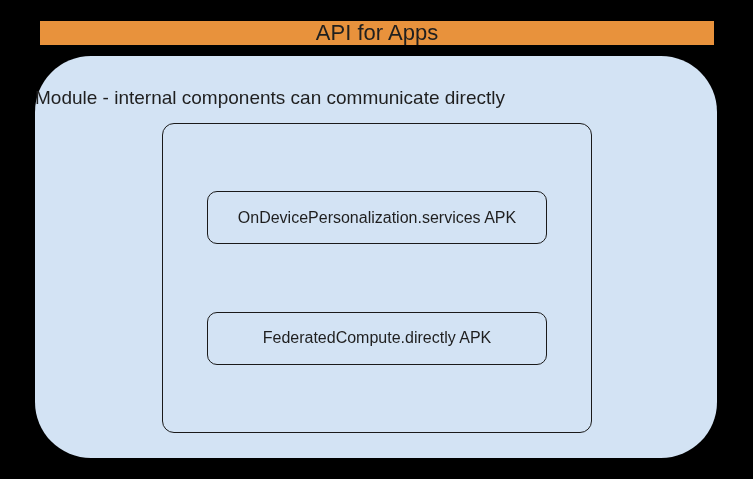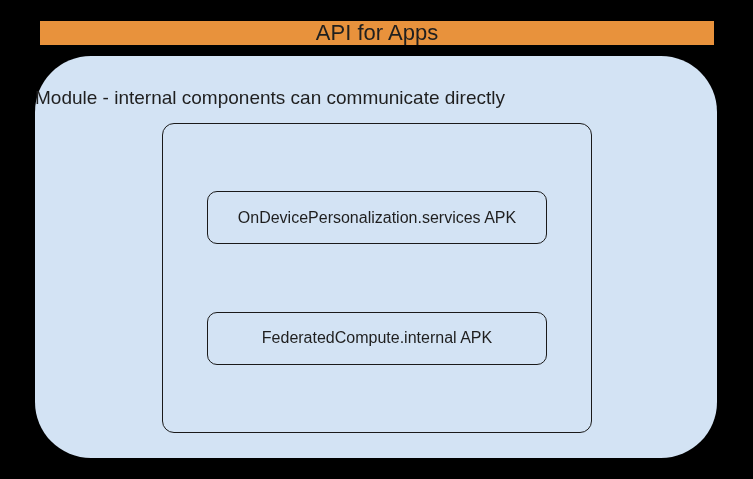"FederatedCompute.internal APK" span { text: FederatedCompute.internal -> FederatedCompute.directly }
